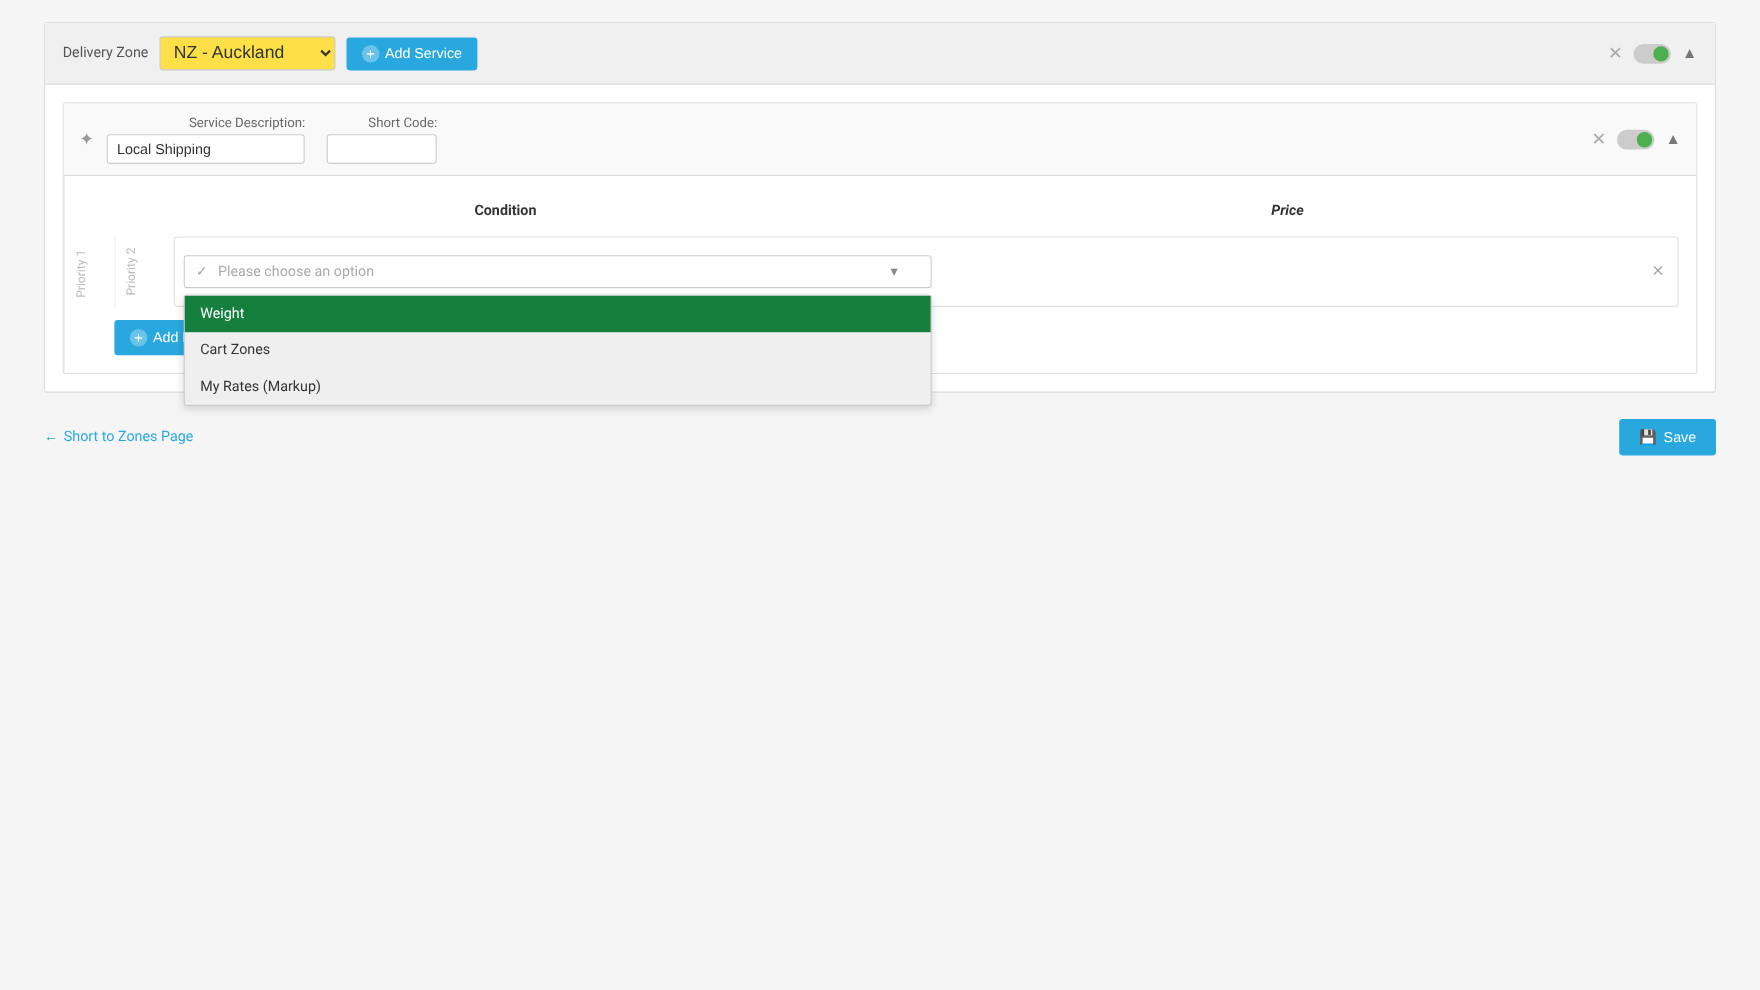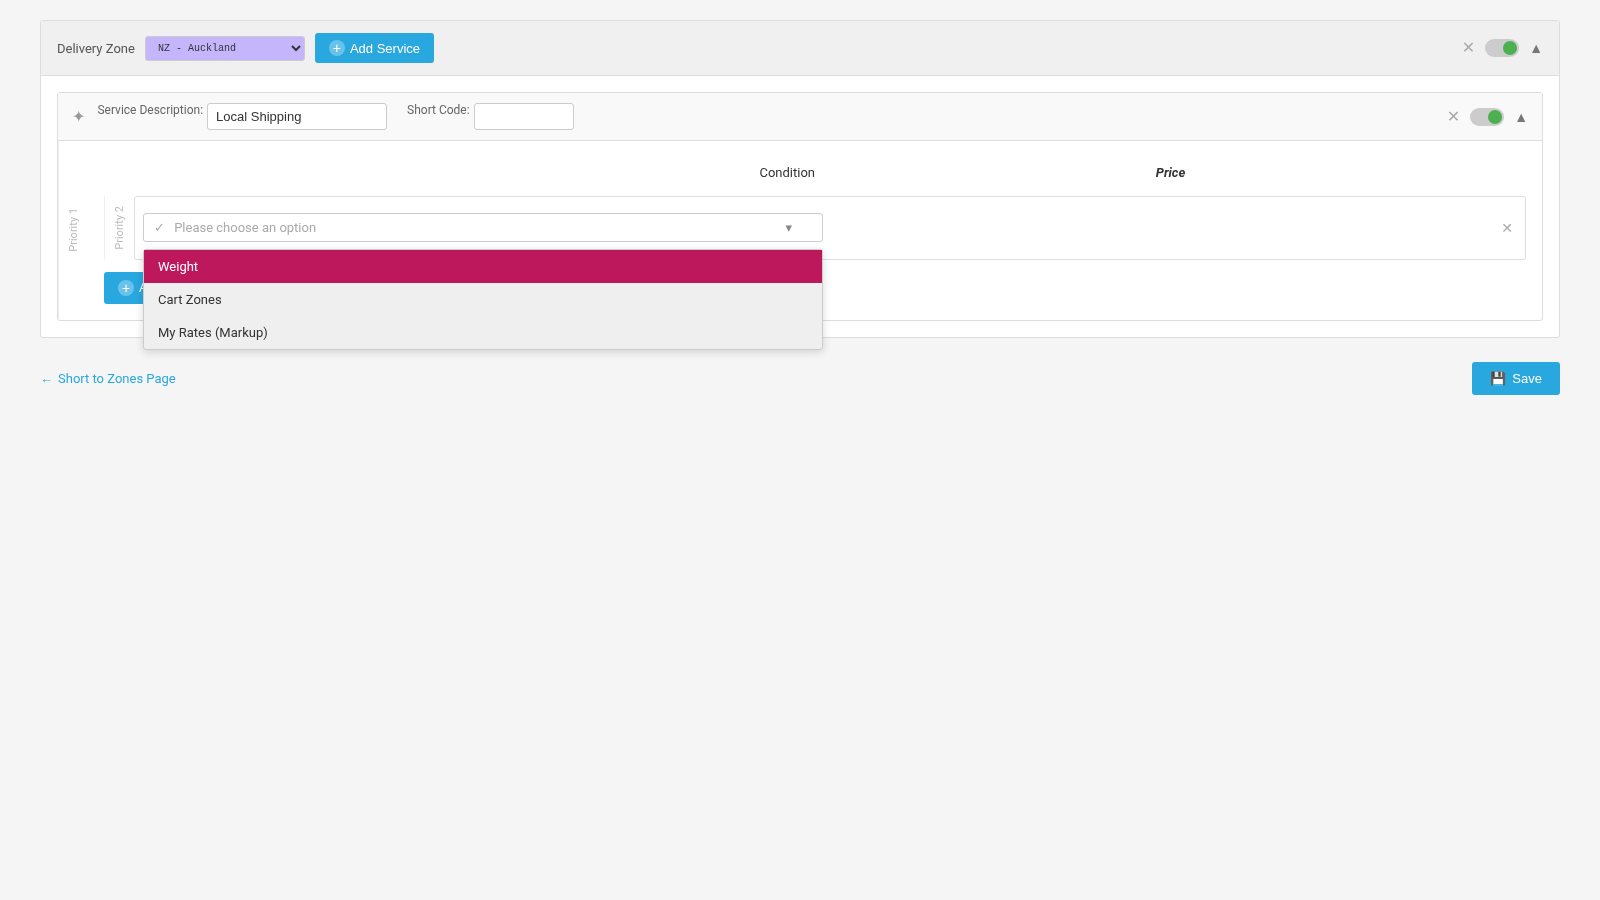"NZ - Auckland" .zone-select { background: #c4b5fd -> #fde047; font-family: Liberation Mono, monospace -> none; font-size: 10px -> 16px }
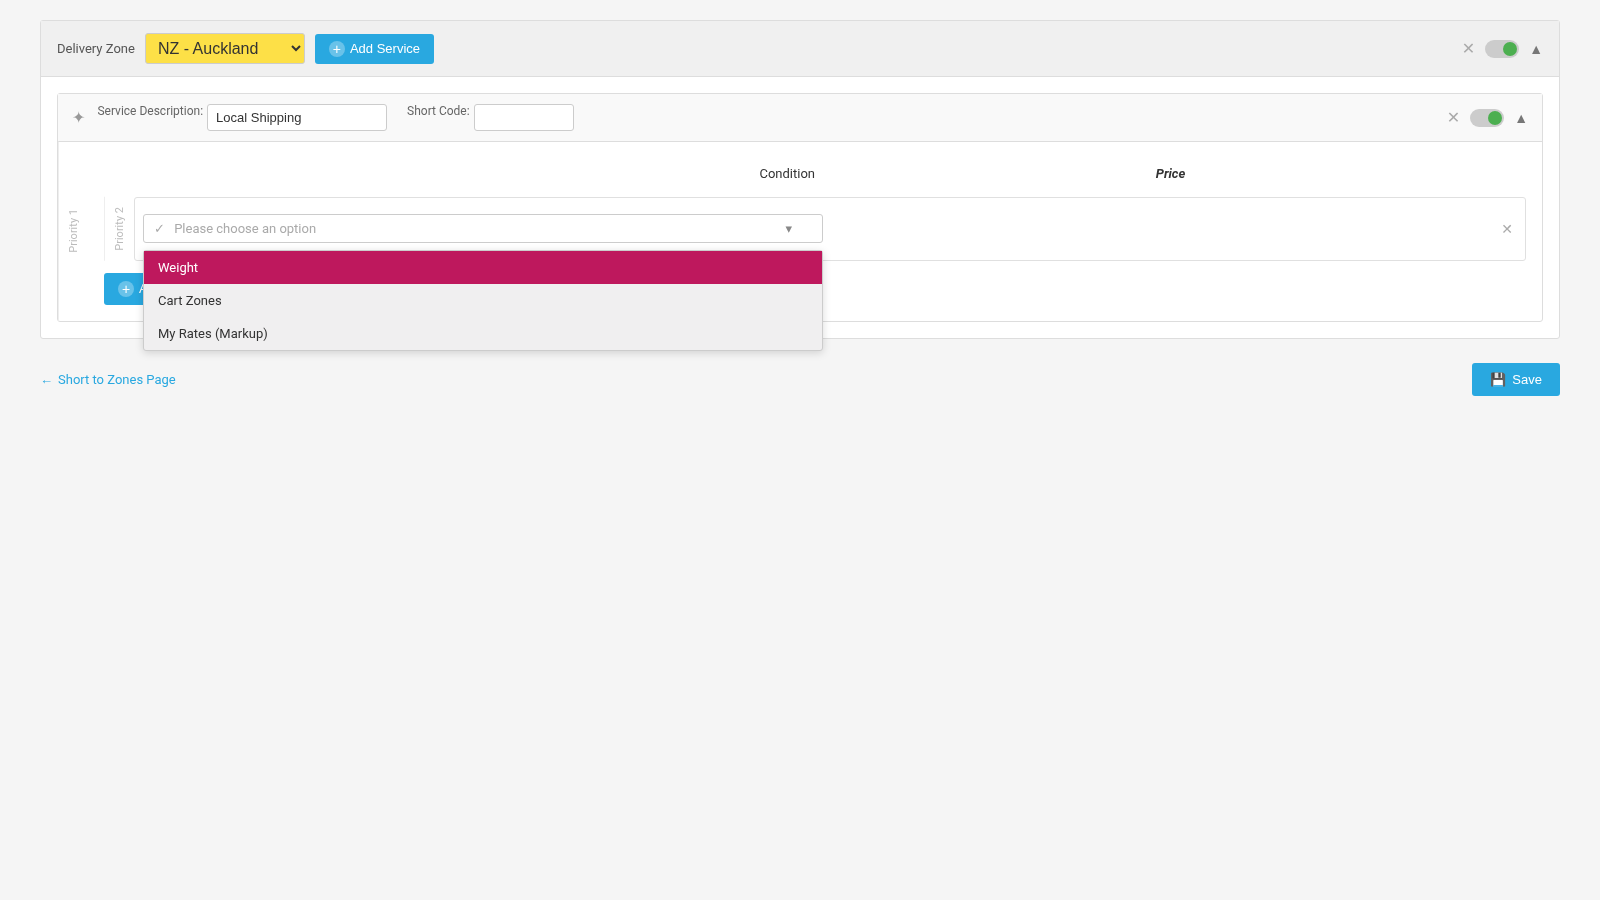"Service Description:" .field-group { align-items: none -> flex-end; flex-direction: row -> column }
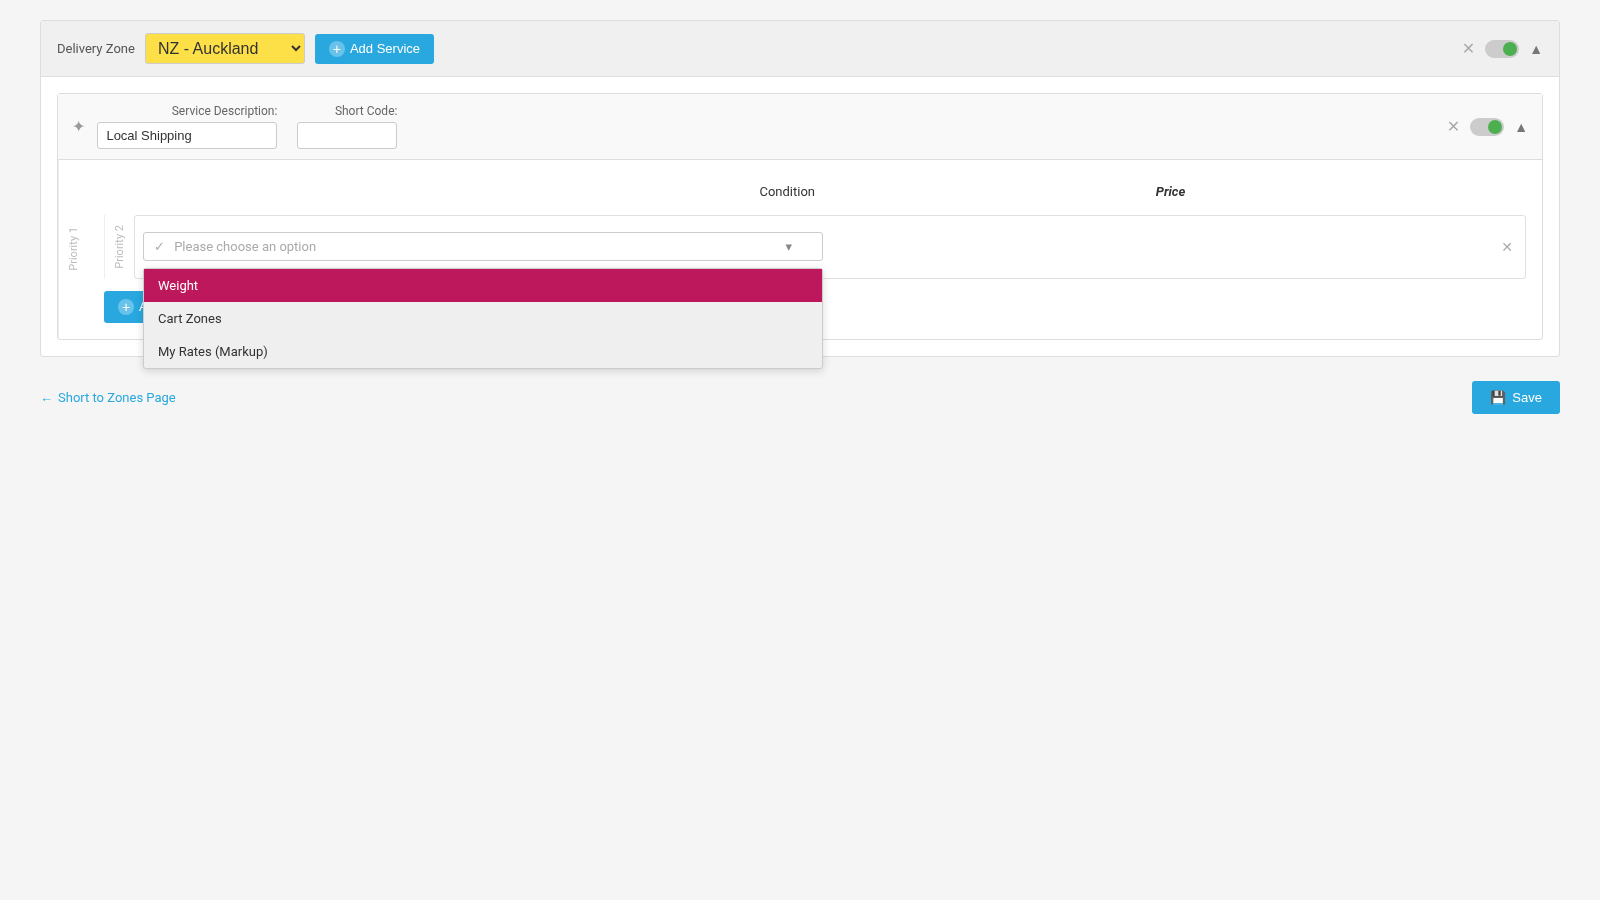"Condition" .col-condition { font-weight: normal -> bold; text-align: right -> center }
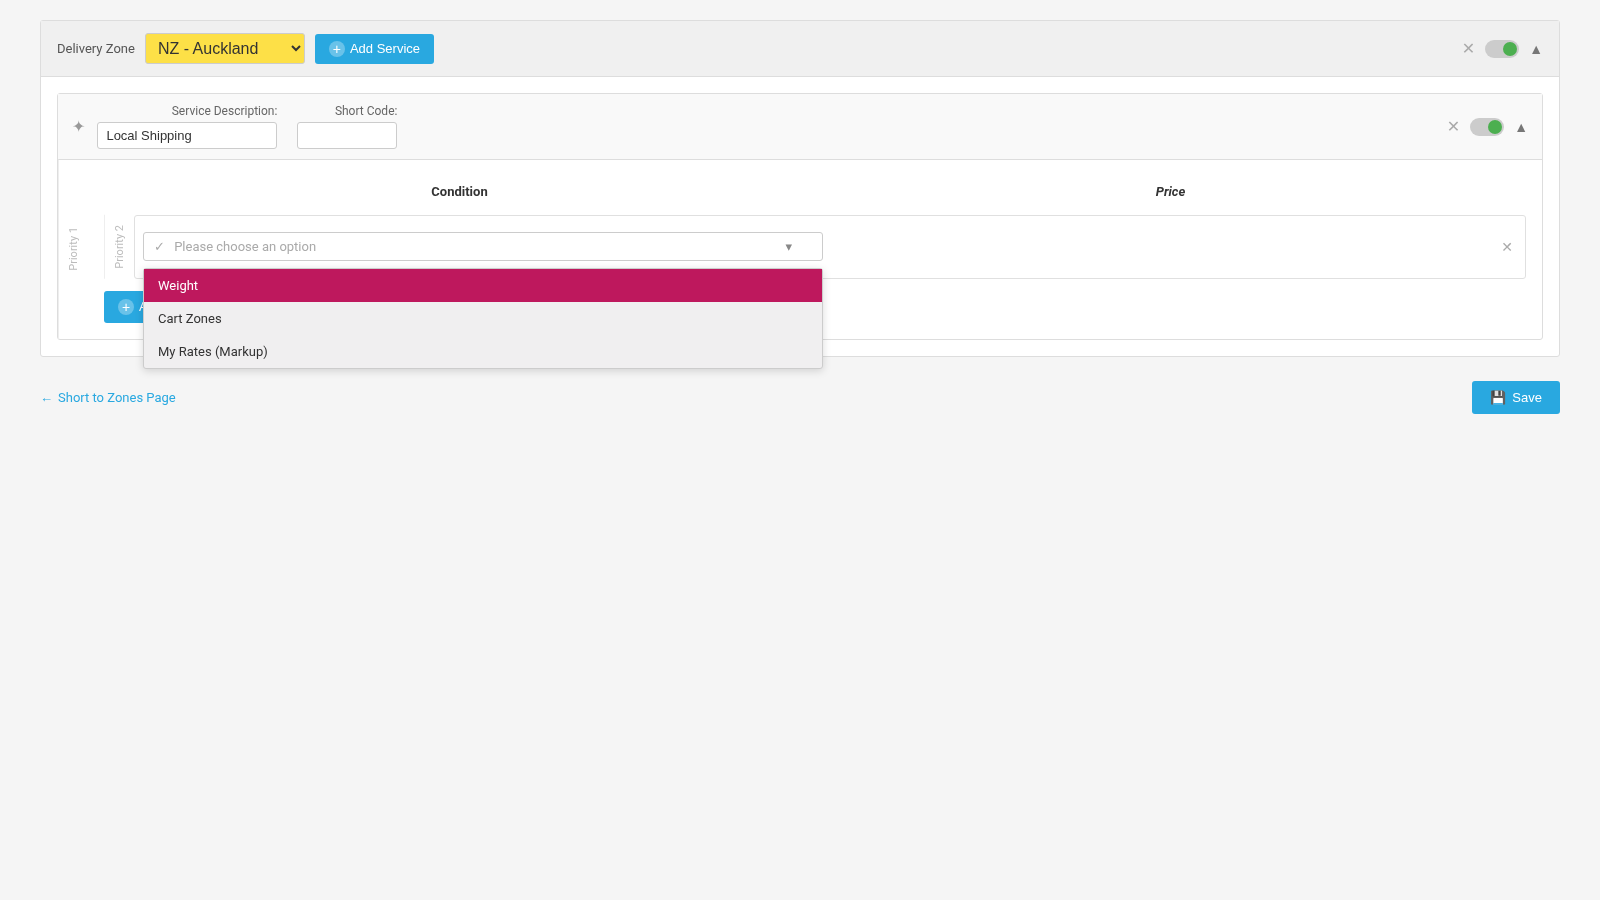"✓ Please choose an option" .priority-row { gap: none -> 24px }
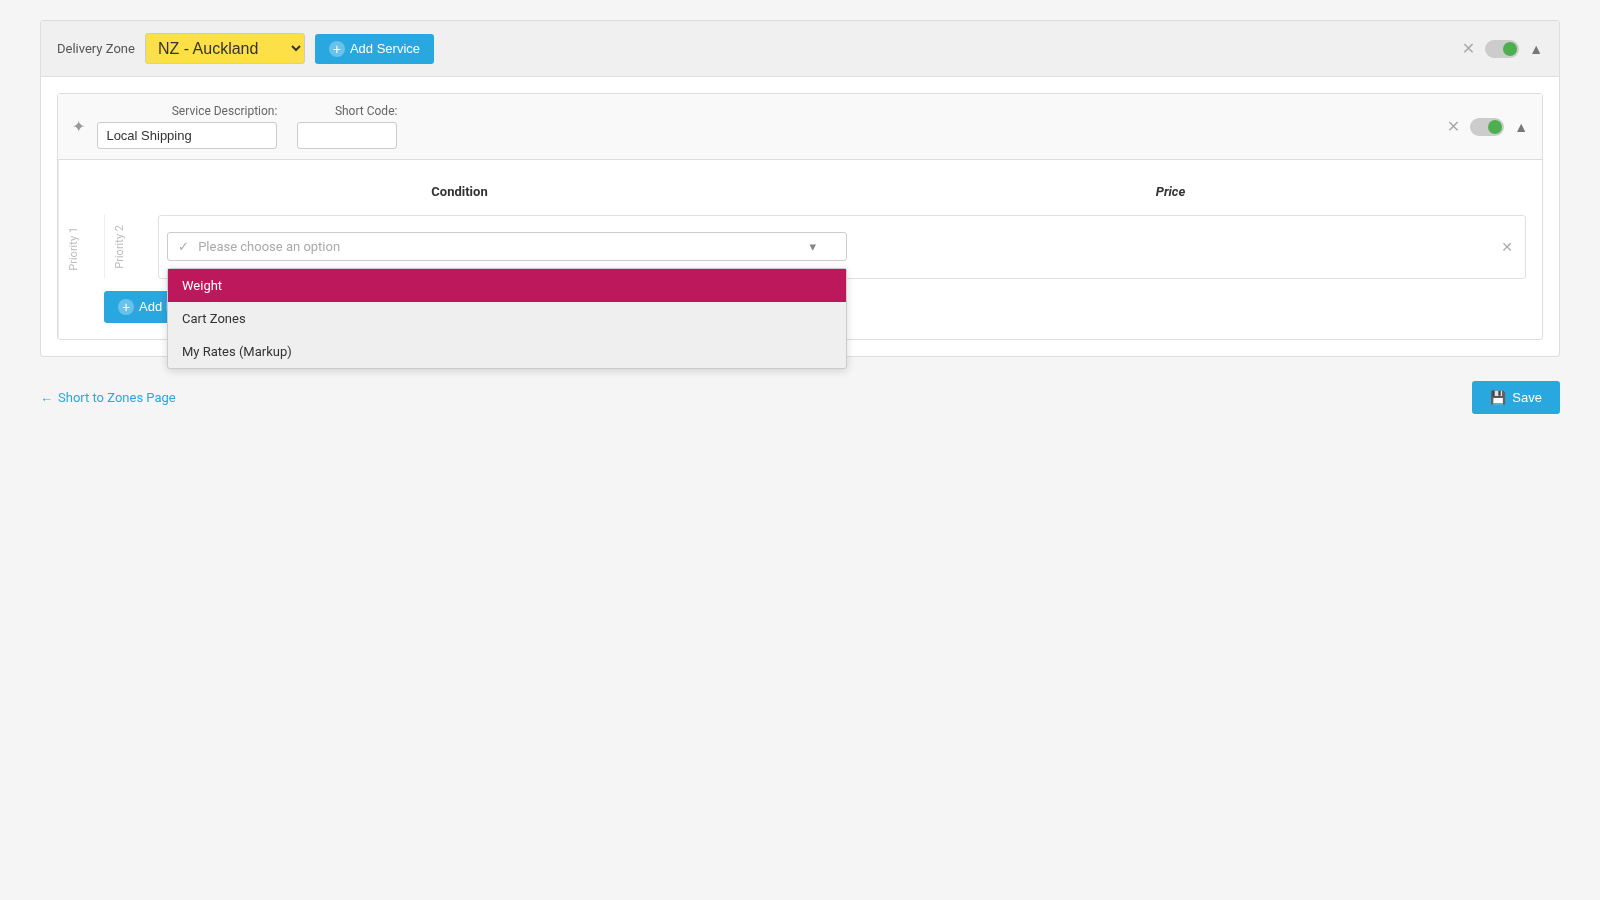"Weight" .dropdown-item.selected { background: #be185d -> #15803d }
